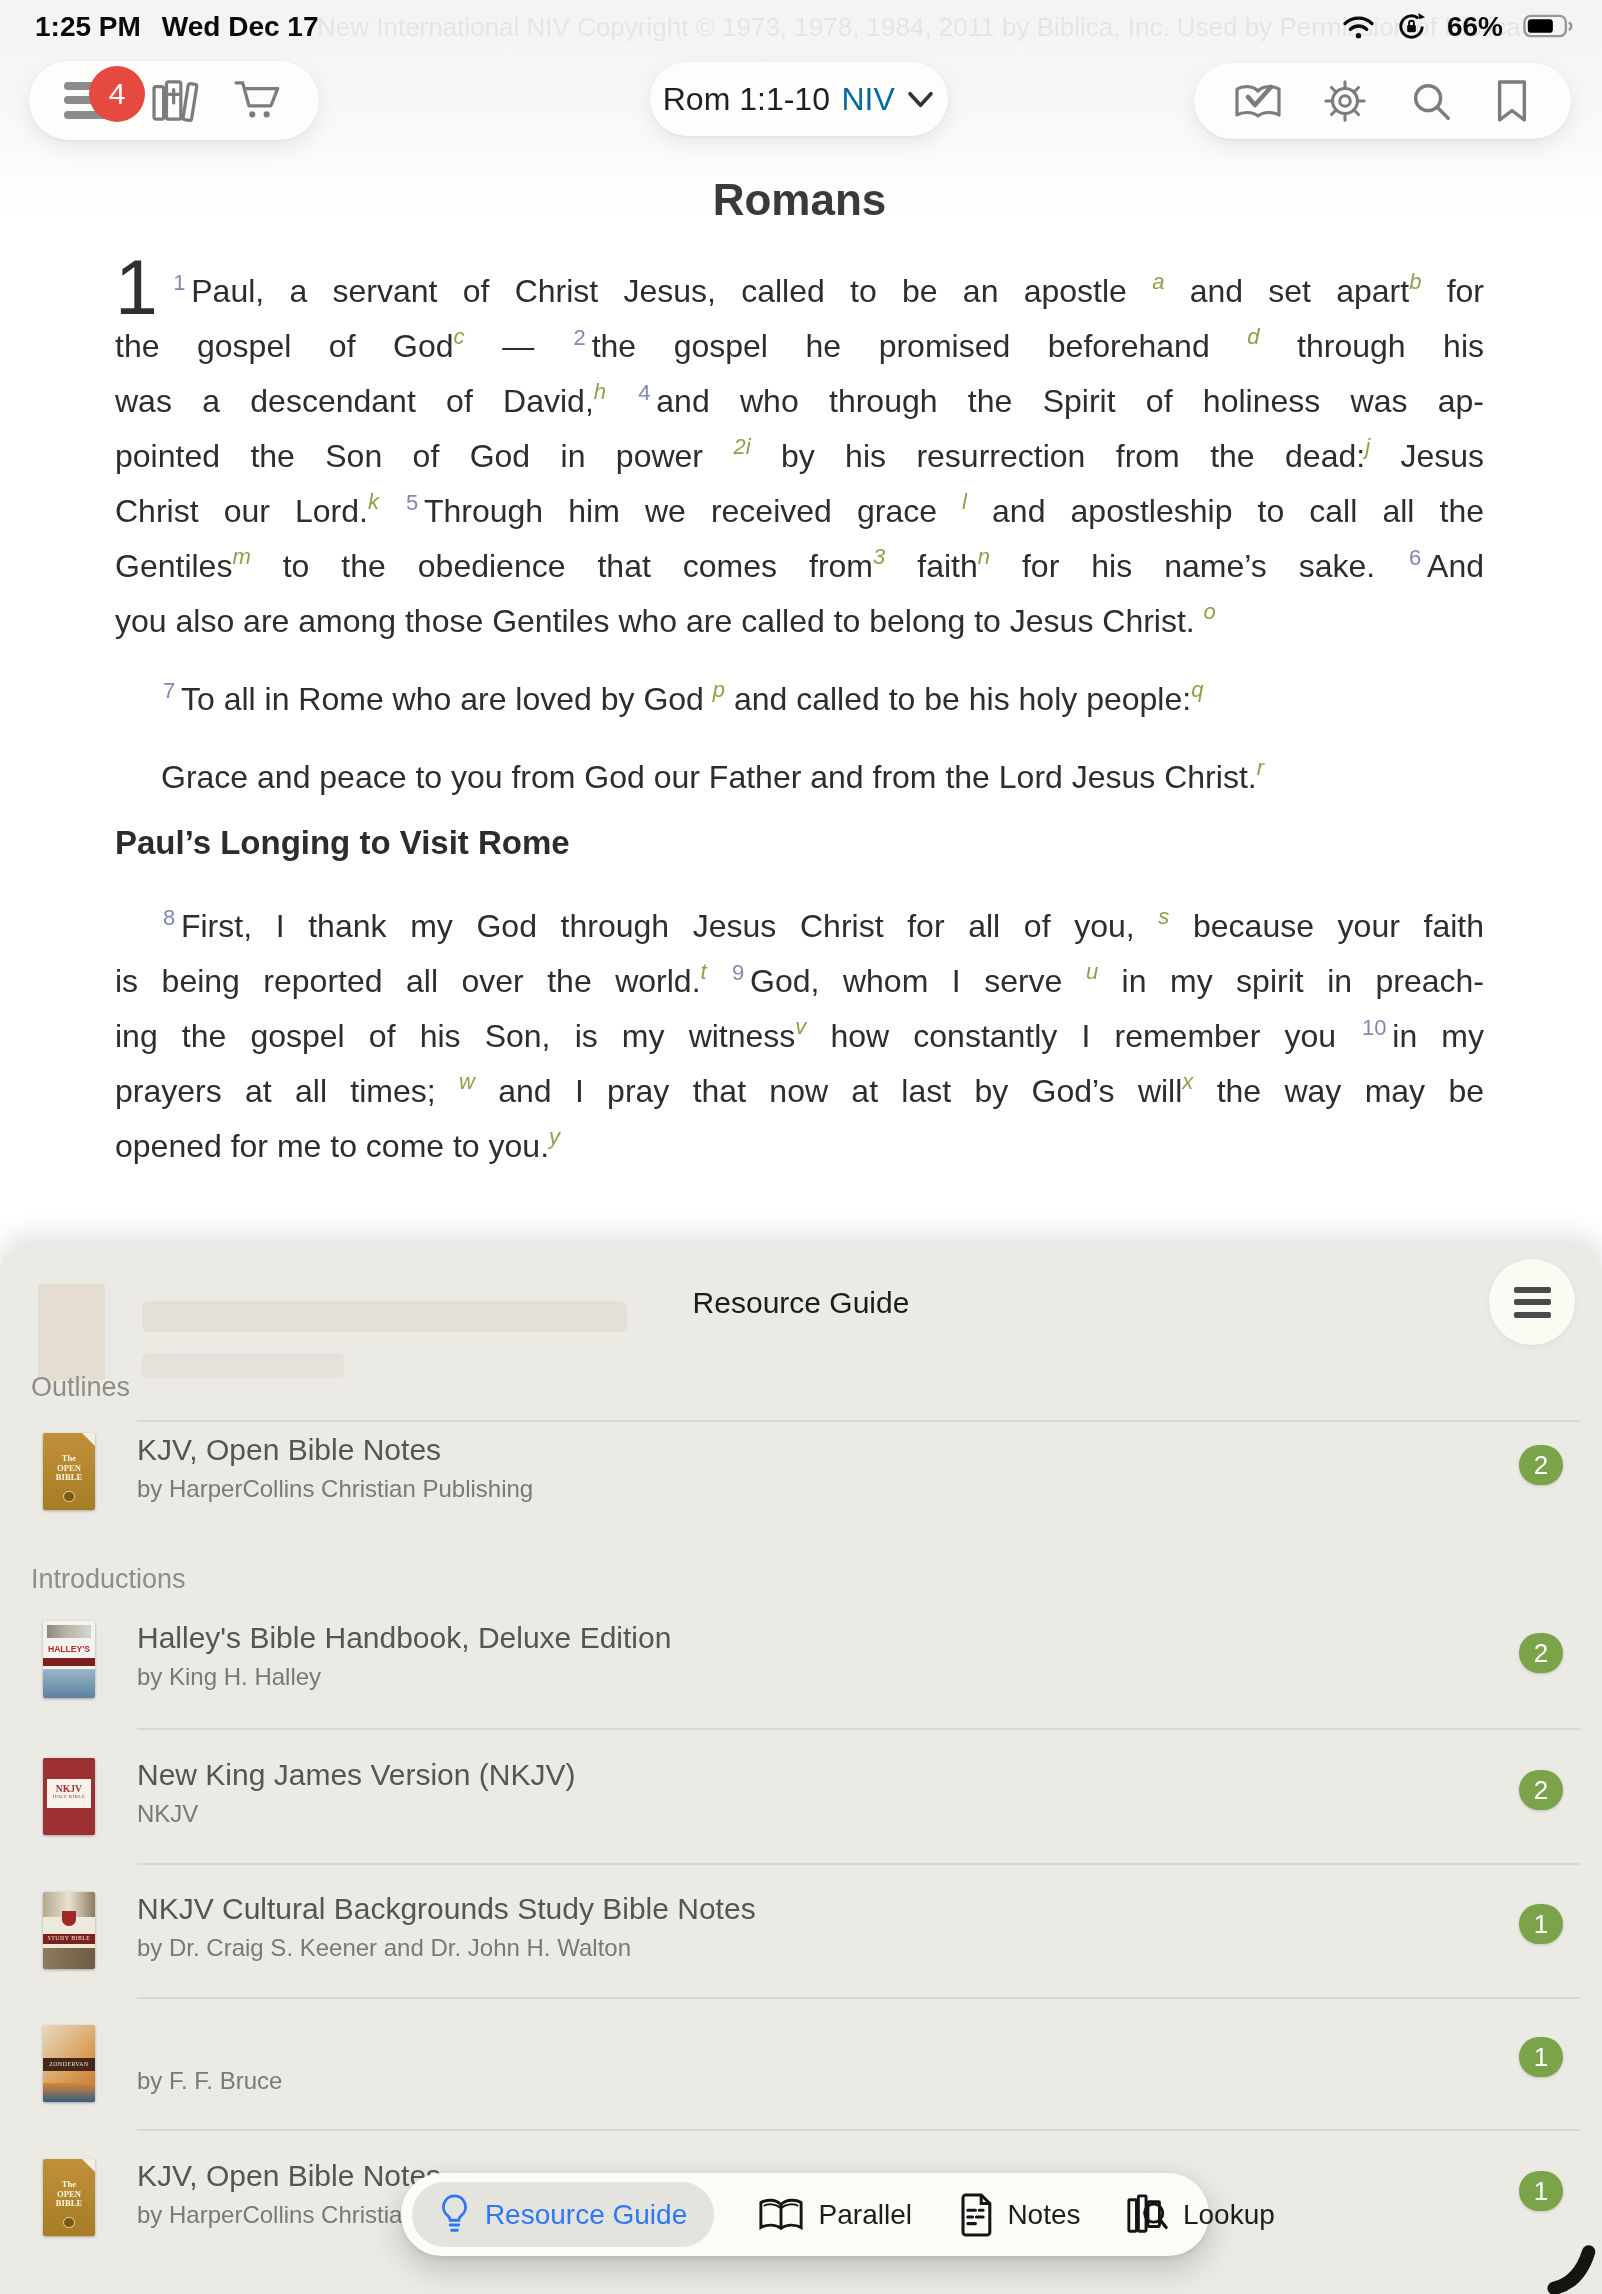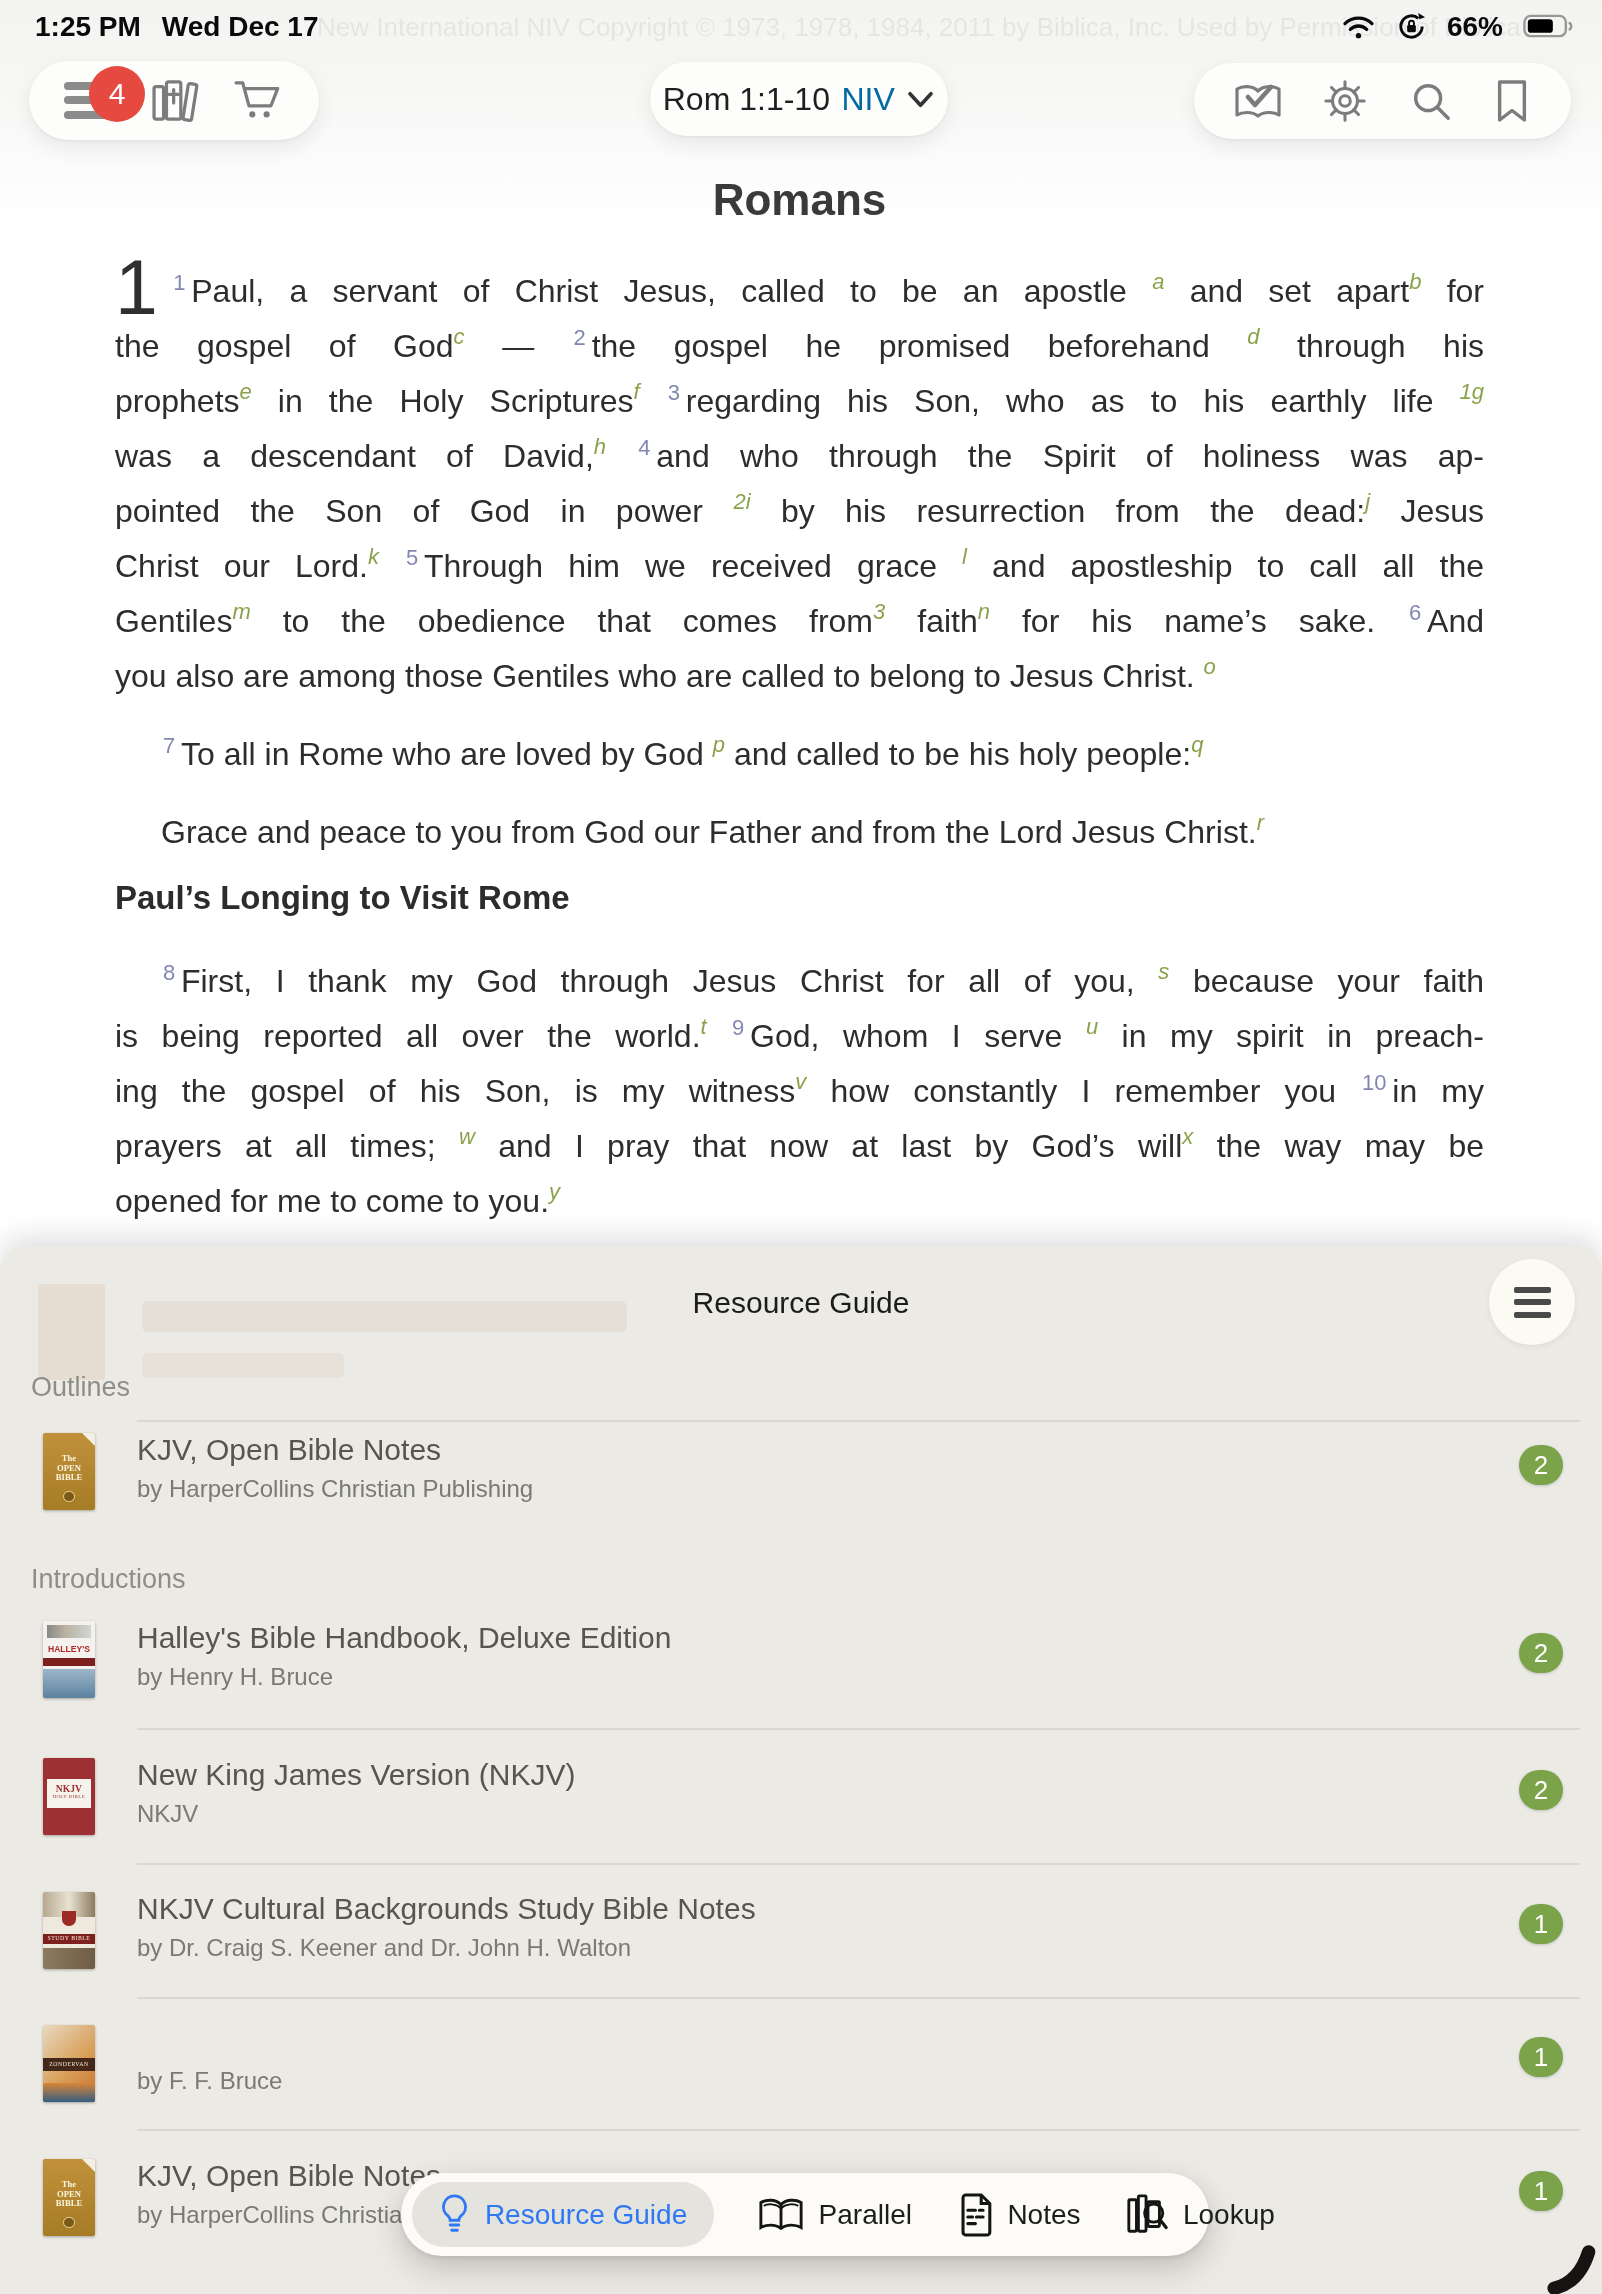"prophetse in the Holy Scripturesf" div.sline { html: <div>prophets<span>e</span> in the Holy Scriptures<span>f</span> <span>3</span>regarding his Son, who as to his earthly life <span>1g</span></div> -> none }
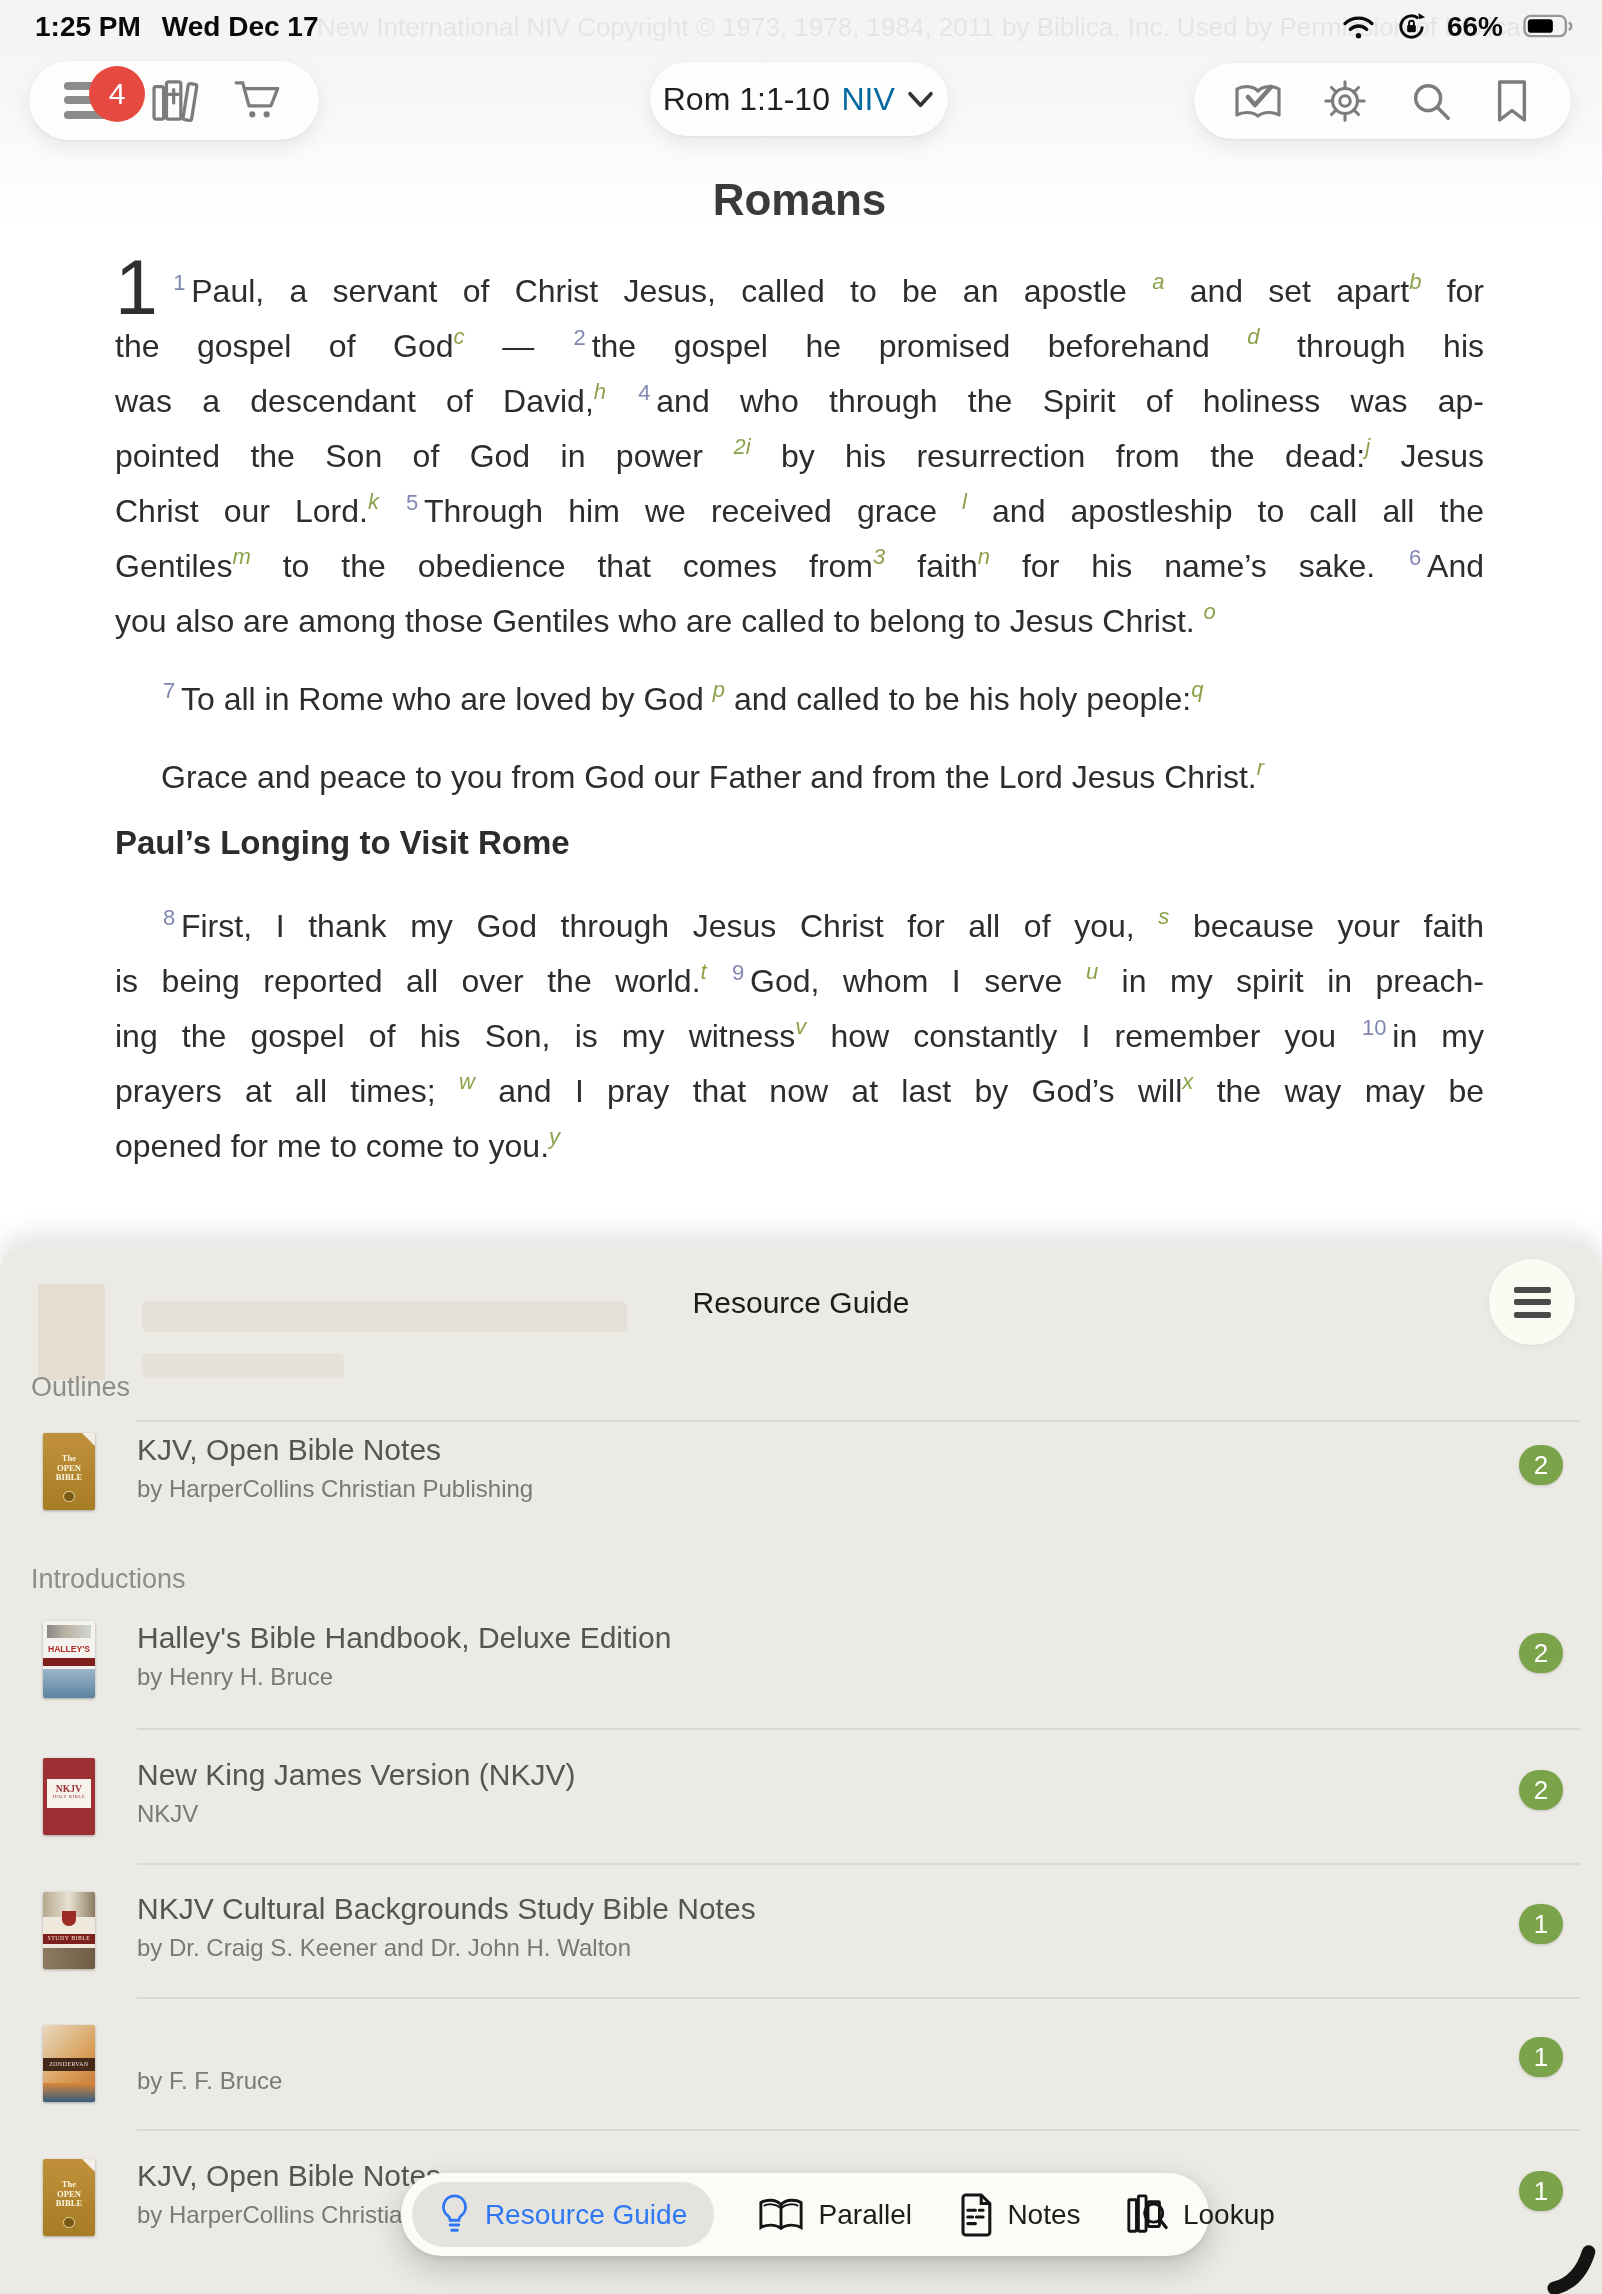"by Henry H. Bruce" div.rg-sub { text: Henry H. Bruce -> King H. Halley }
